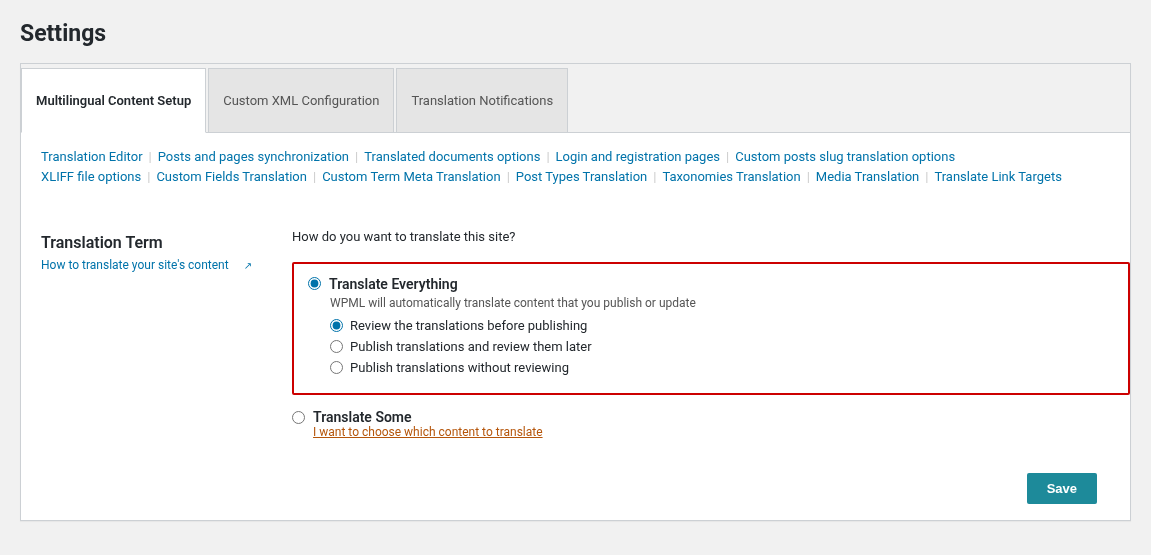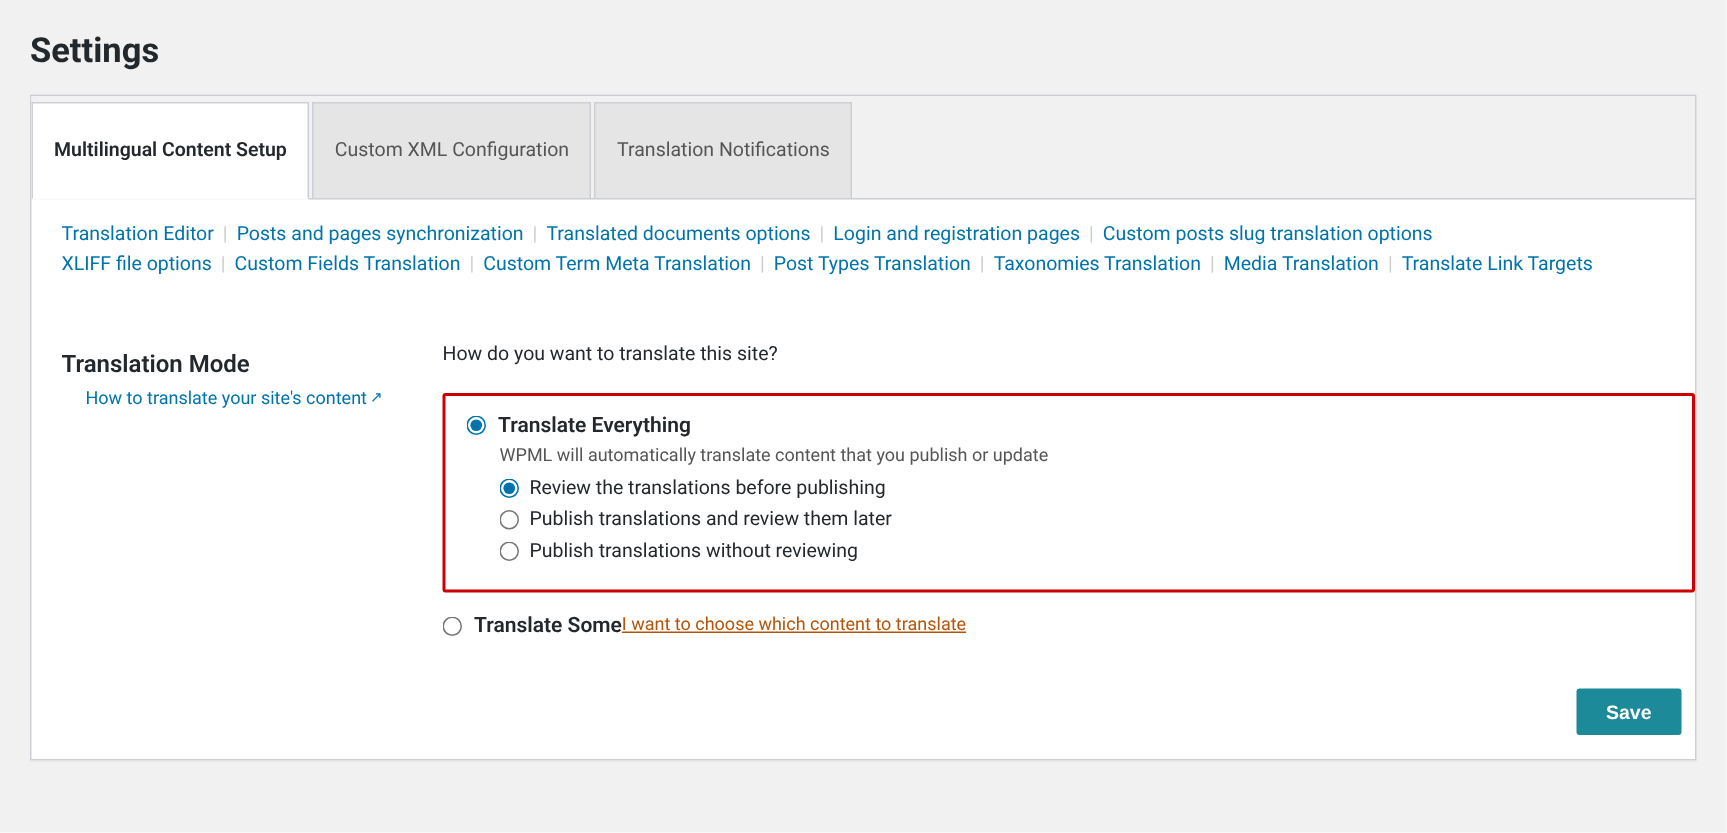"Translation Mode" h3 { text: Mode -> Term }
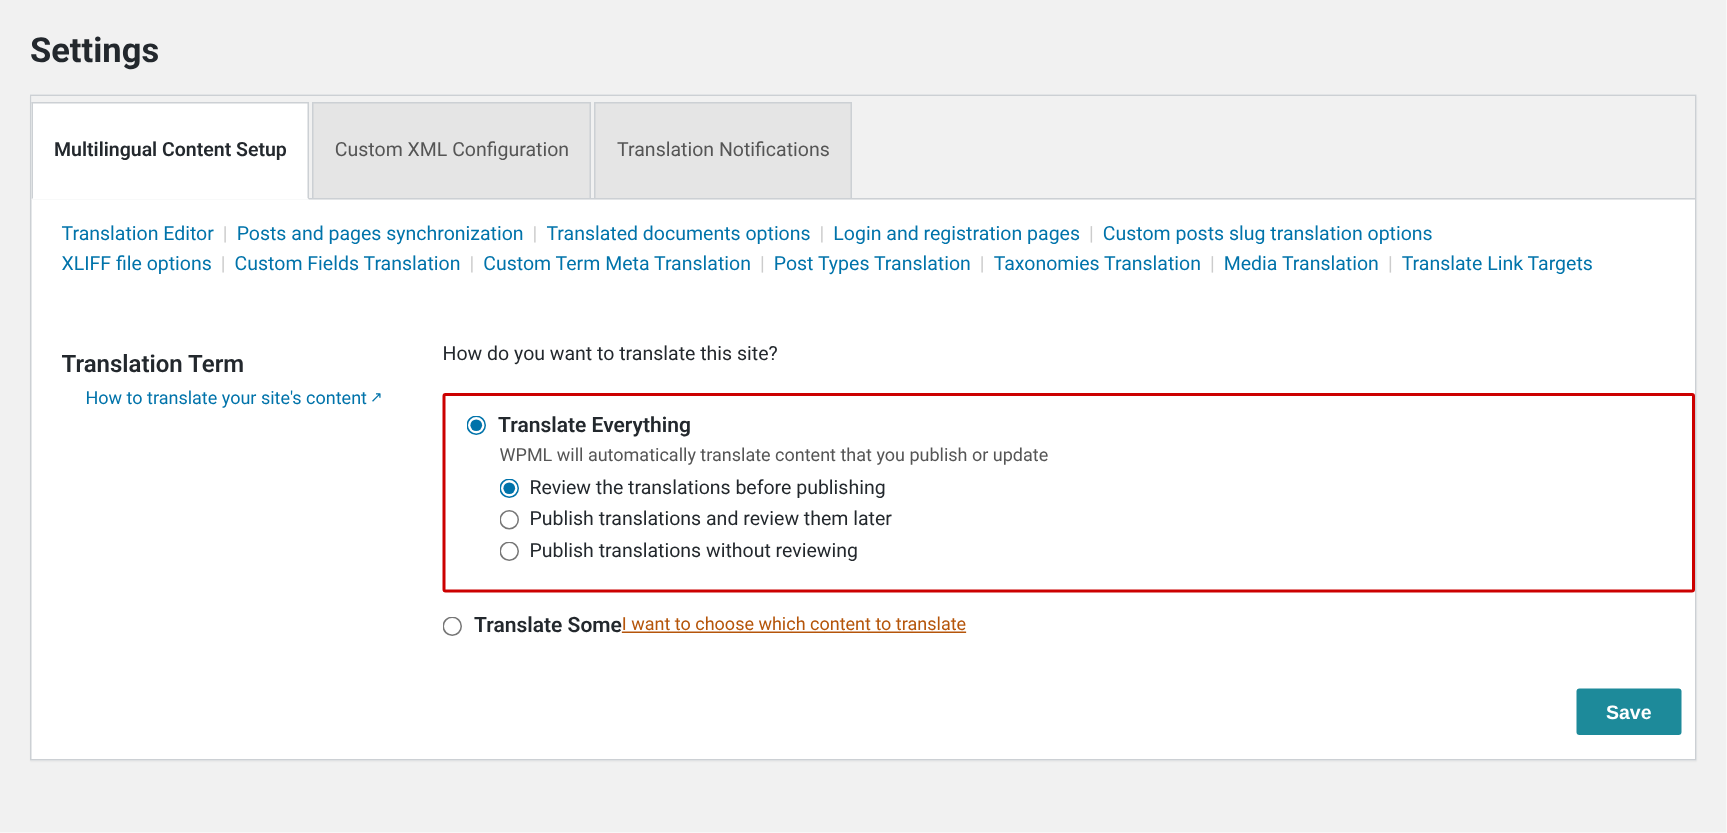"How to translate your site's" .section-label-col a { gap: 2px -> 15px; margin-left: 16px -> none }
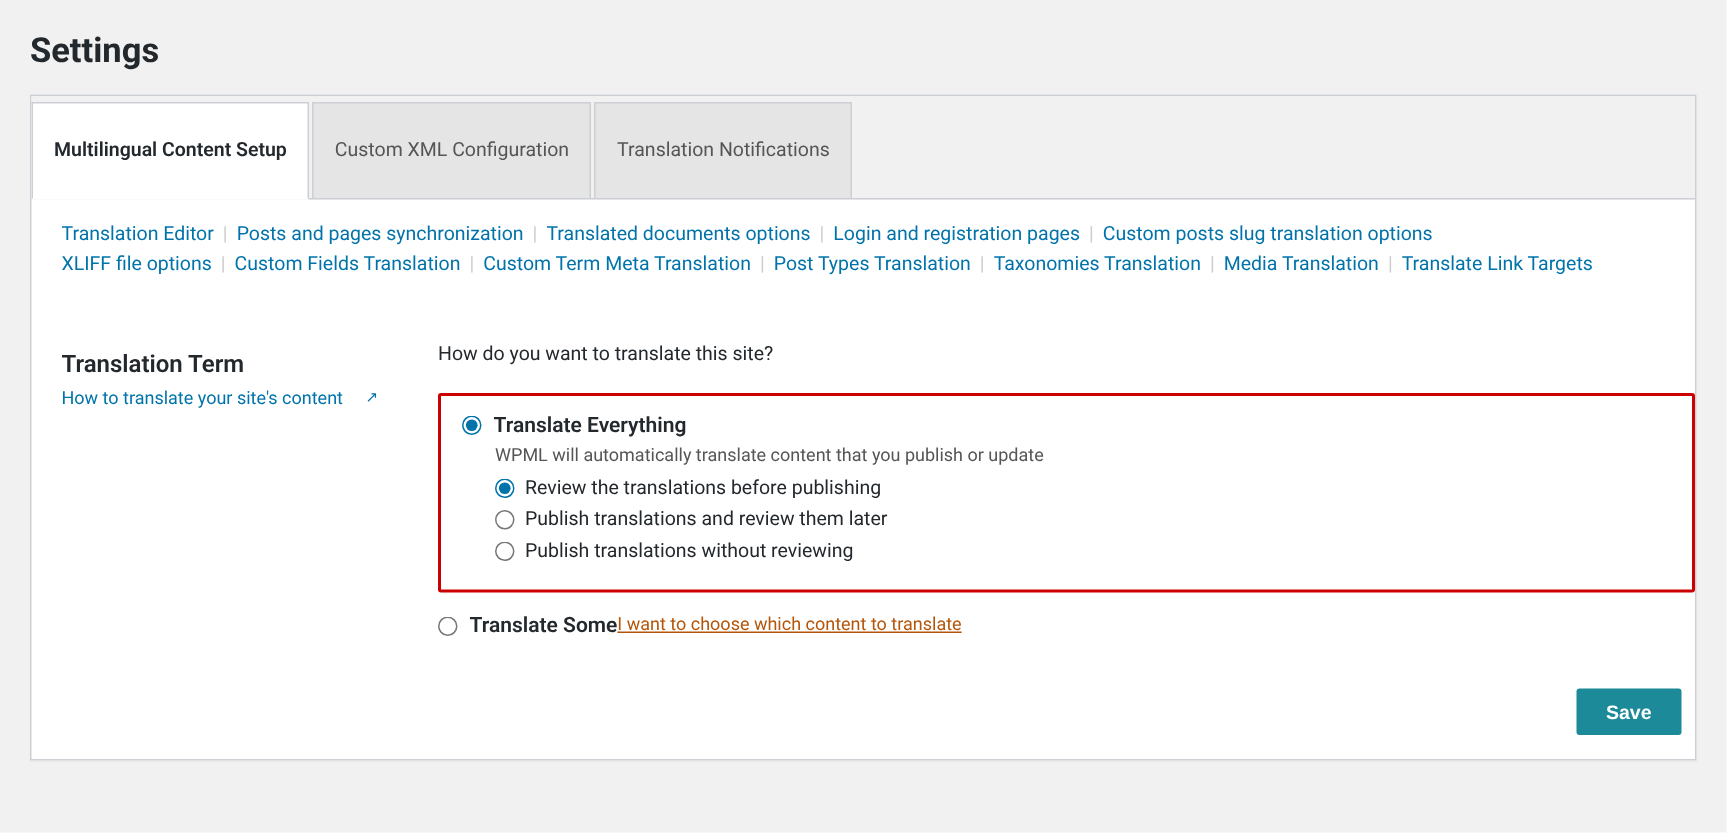"Translate Some" .translate-some-text { flex-direction: none -> column }
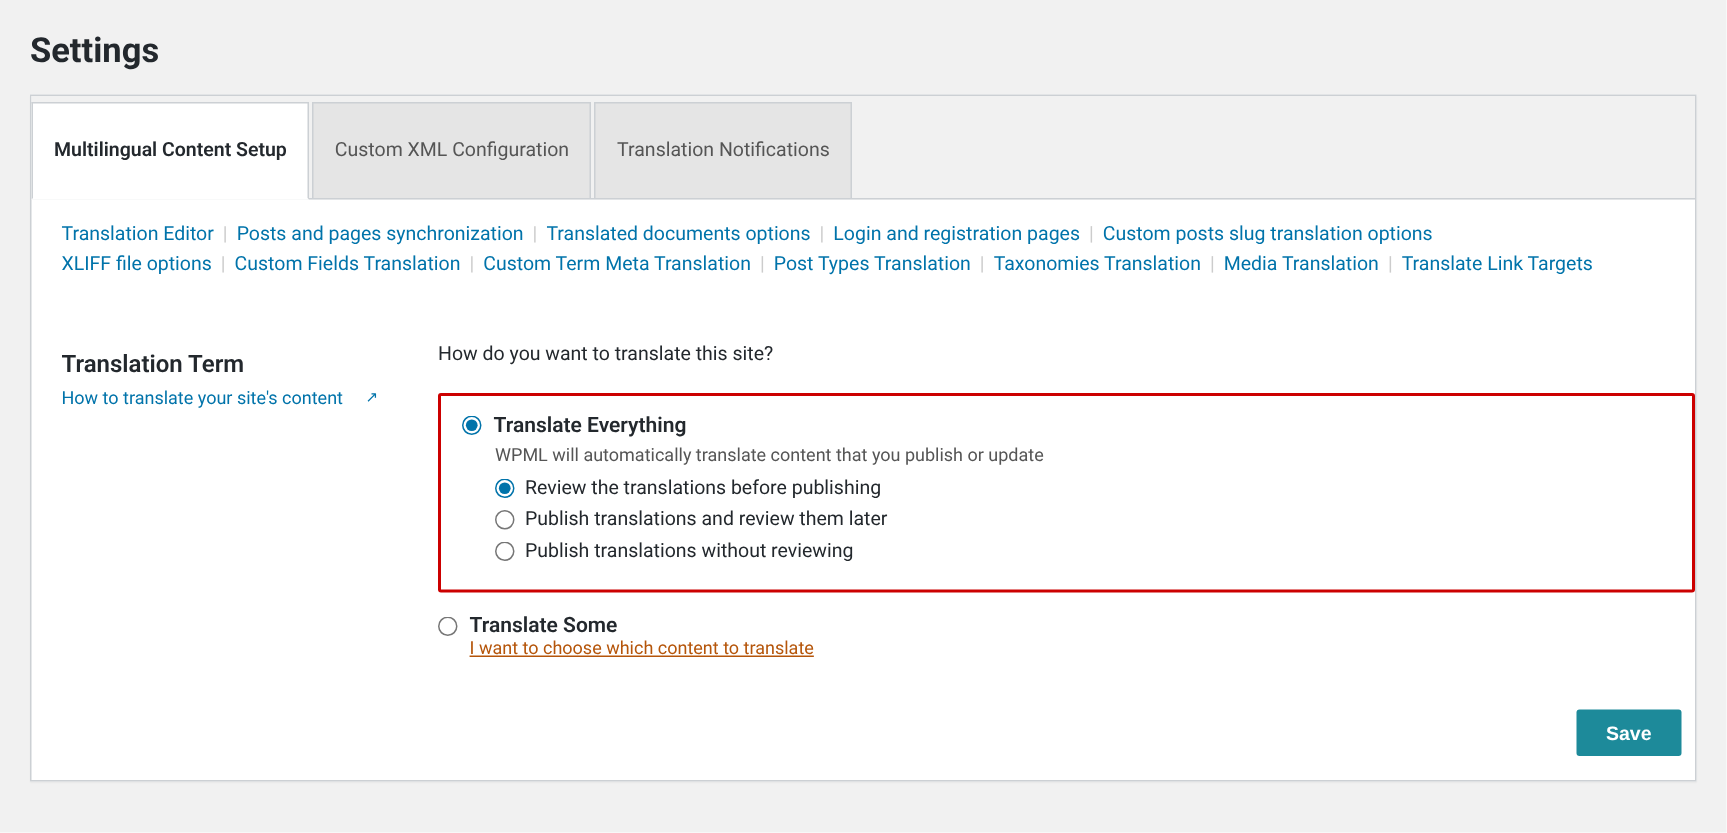"Save" .save-row { padding: 10px 9px 16px 20px -> 10px 33px 16px 20px }
